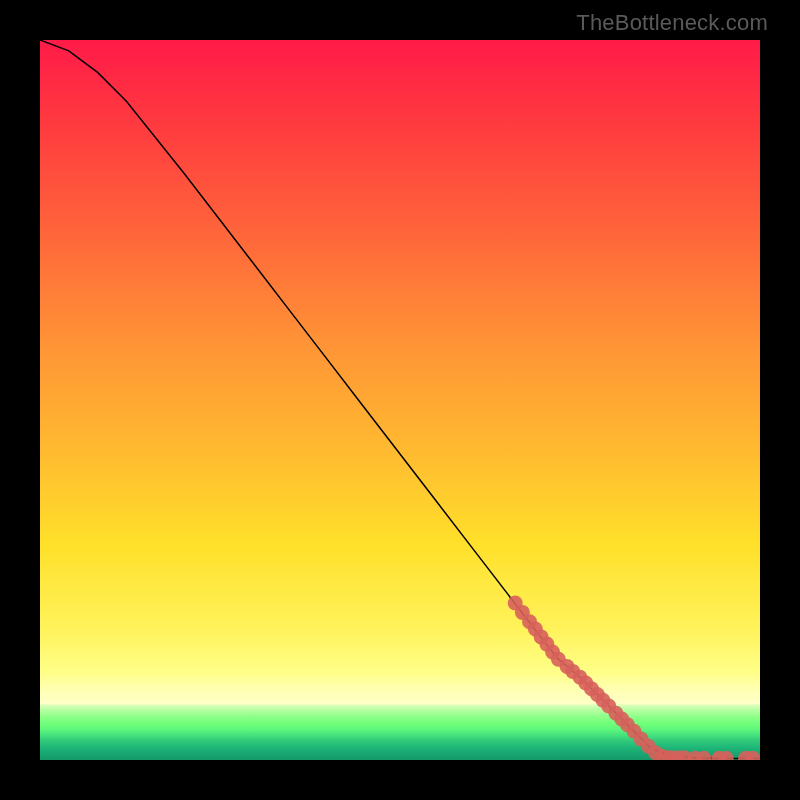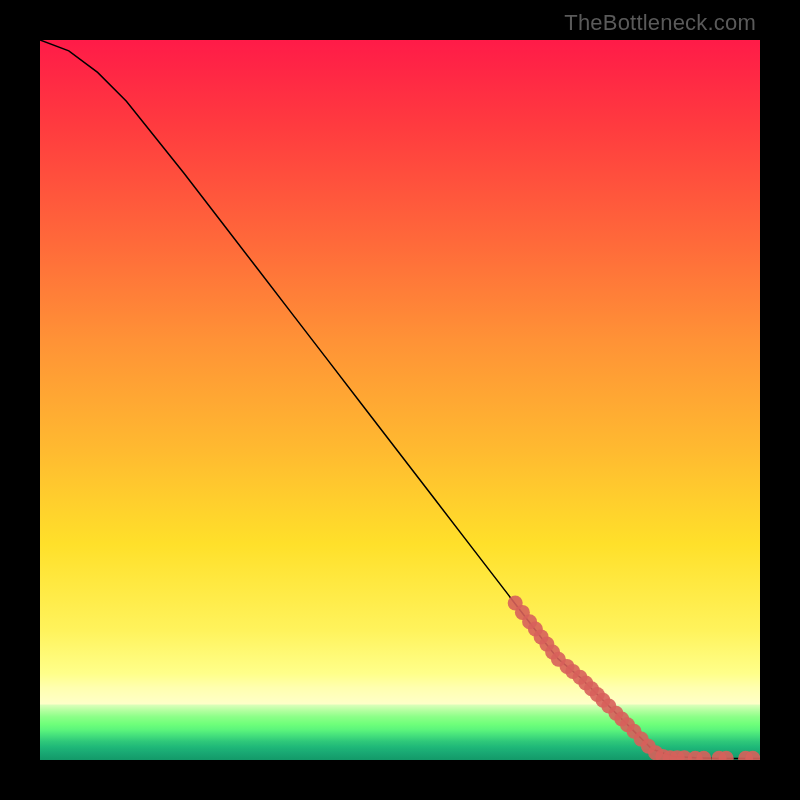"TheBottleneck.com" .attribution { right: 44px -> 32px }
